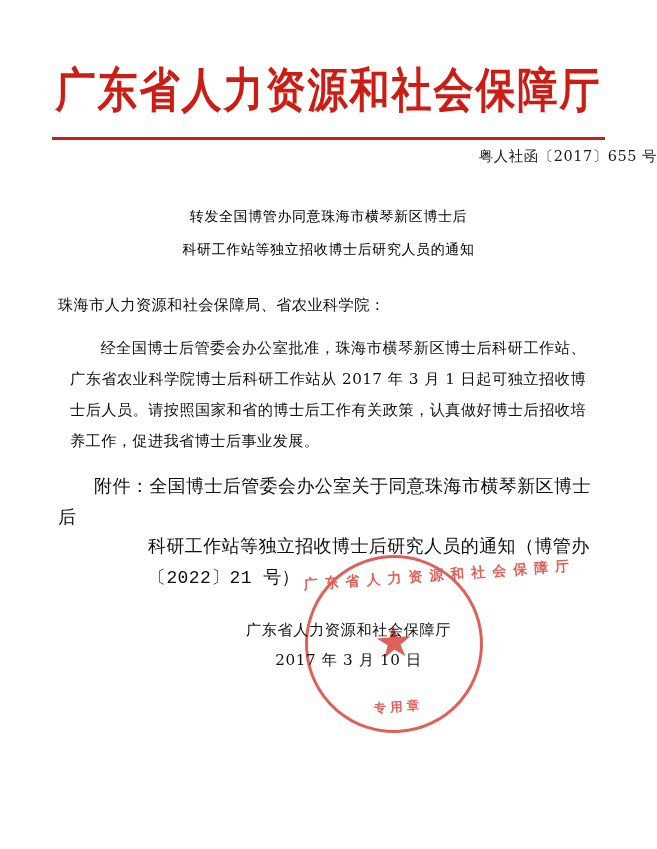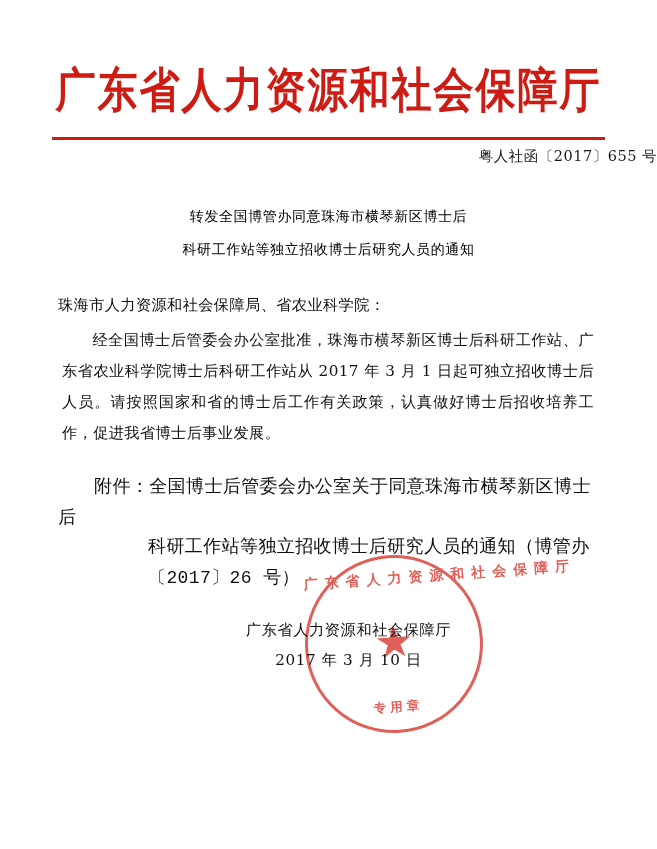"经全国博士后管委会办公室批准，珠海市横琴新区博士后科研工作站、广东省农业科学院博" .para { margin: 4px -> 12px }
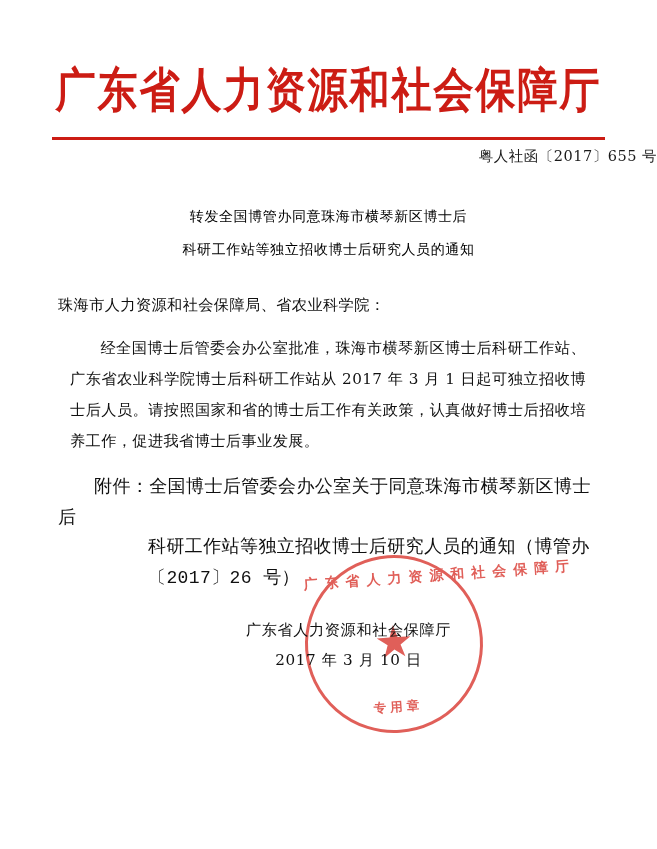"〔2017〕26 号）" div.attachment-cont { text: 2017〕26 -> 2022〕21 }
